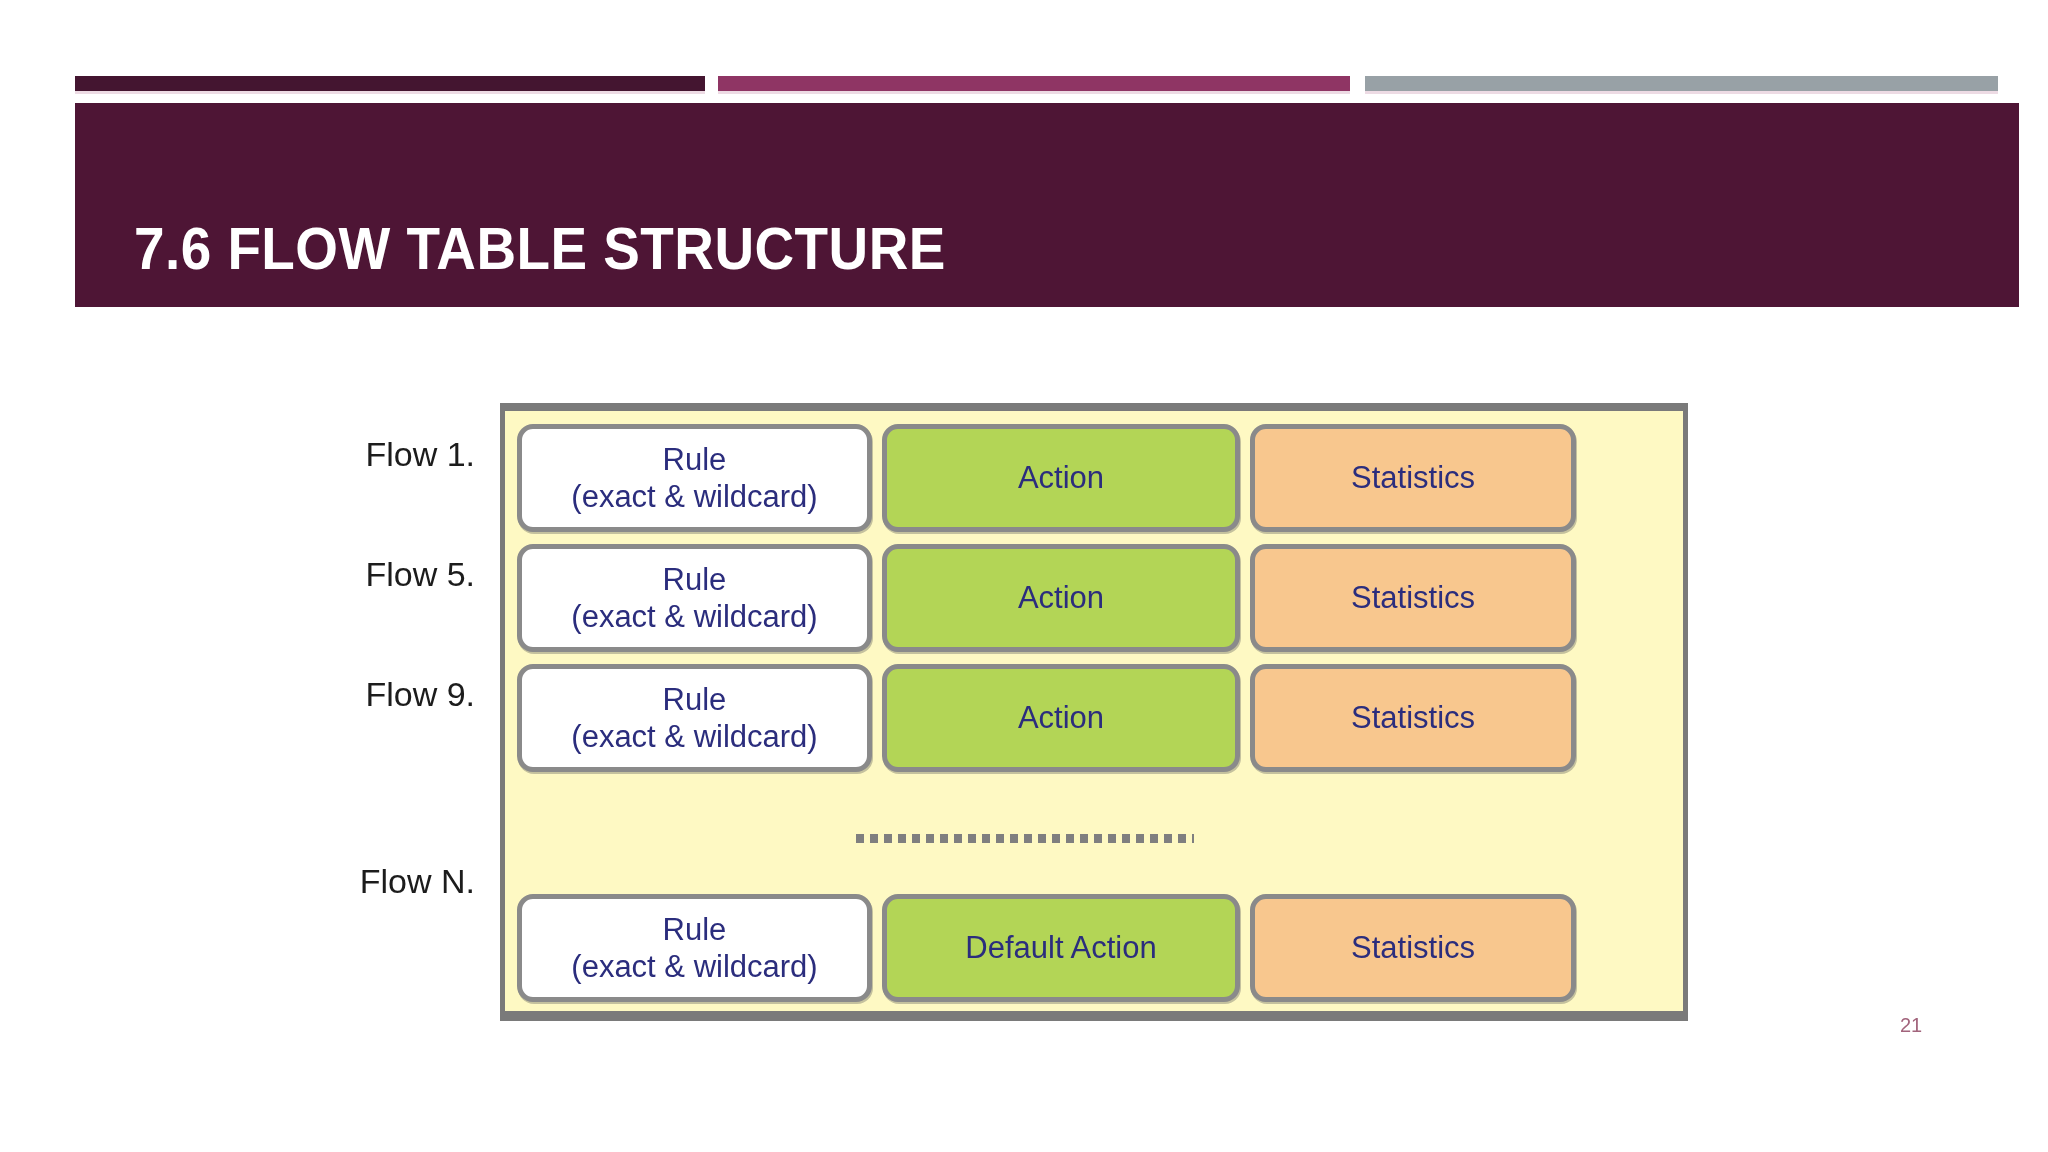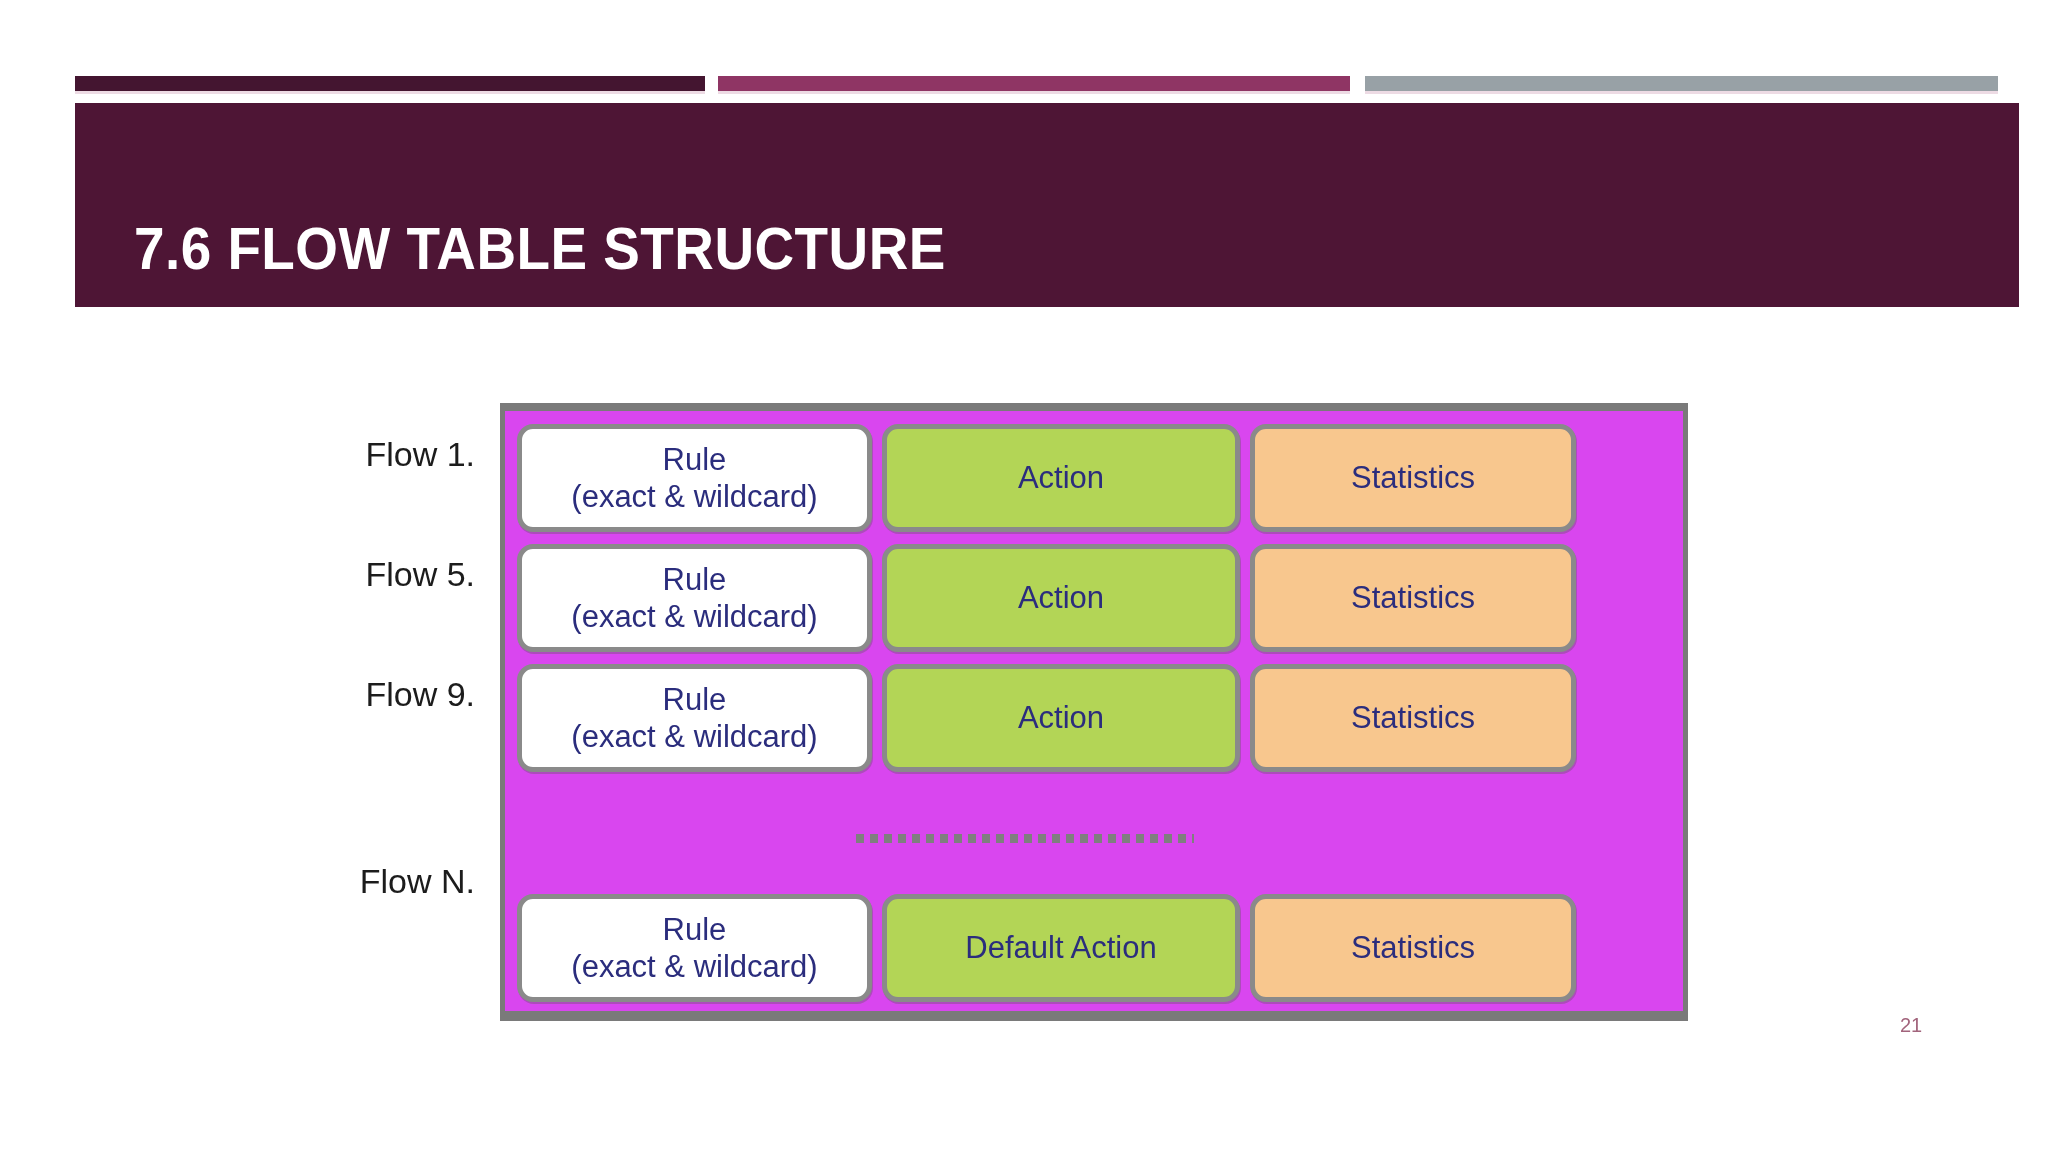"Rule" .flow-table { background: #d946ef -> #fef9c3 }
